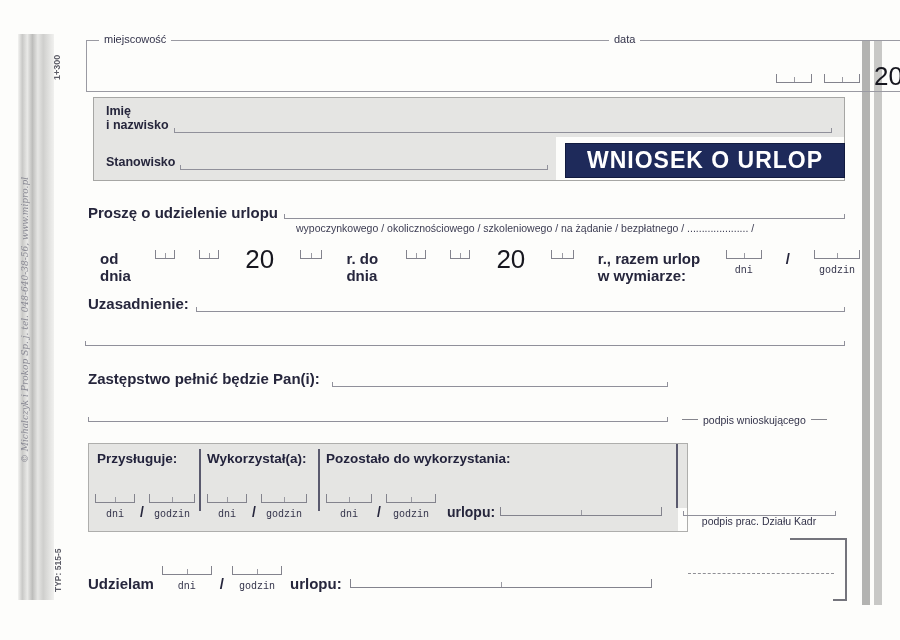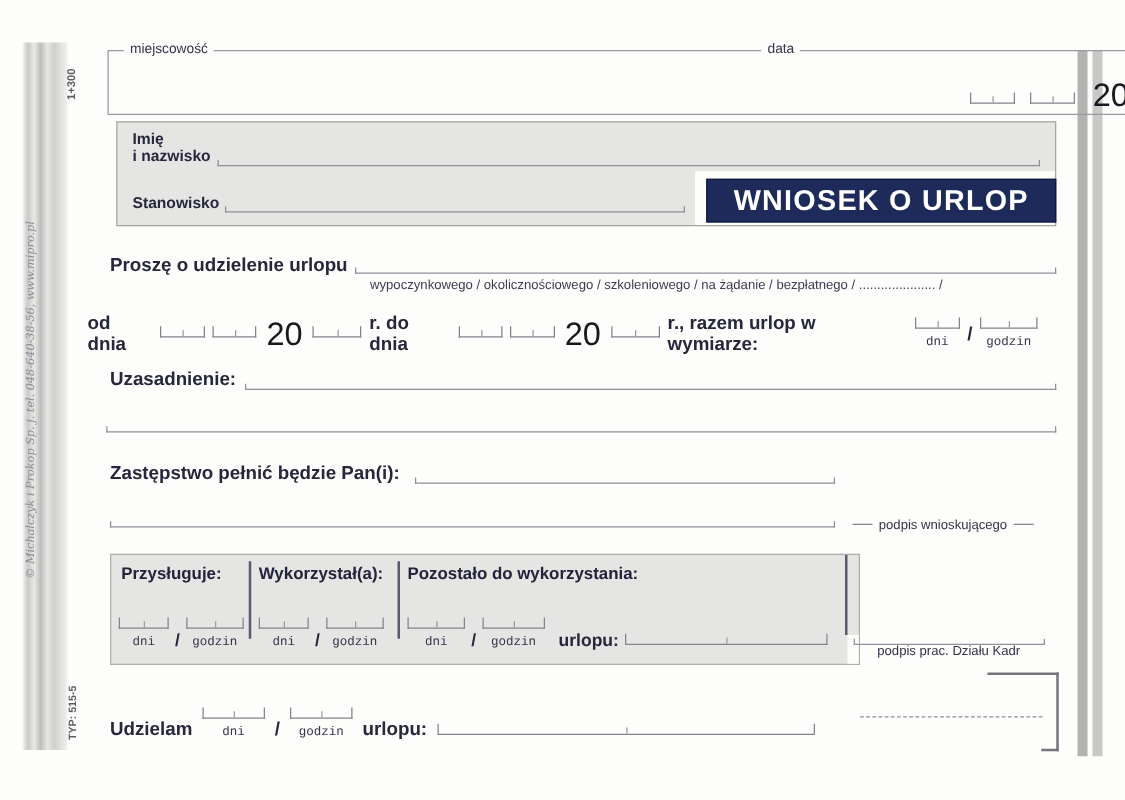"od dnia" .drow { align-items: center -> flex-start; gap: 6px -> 24px; left: 70px -> 100px }
